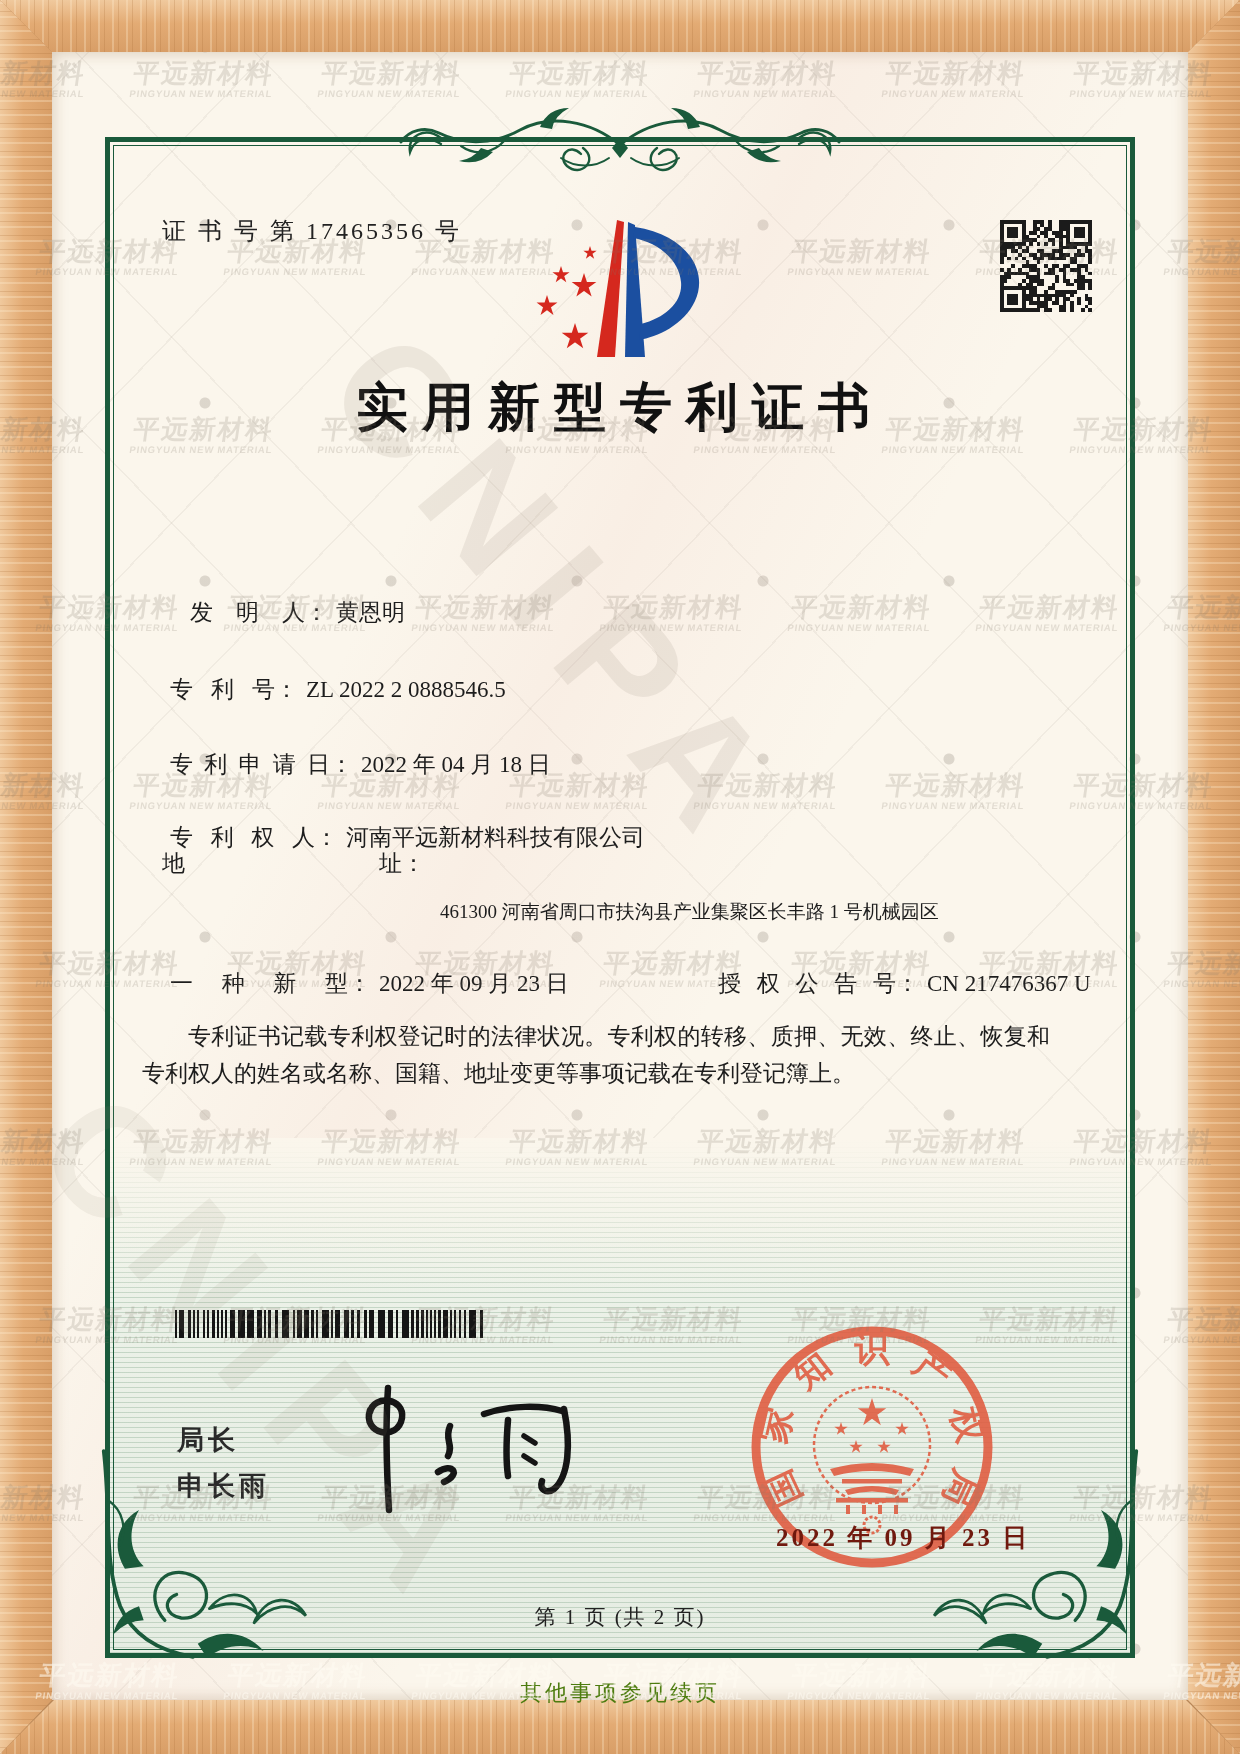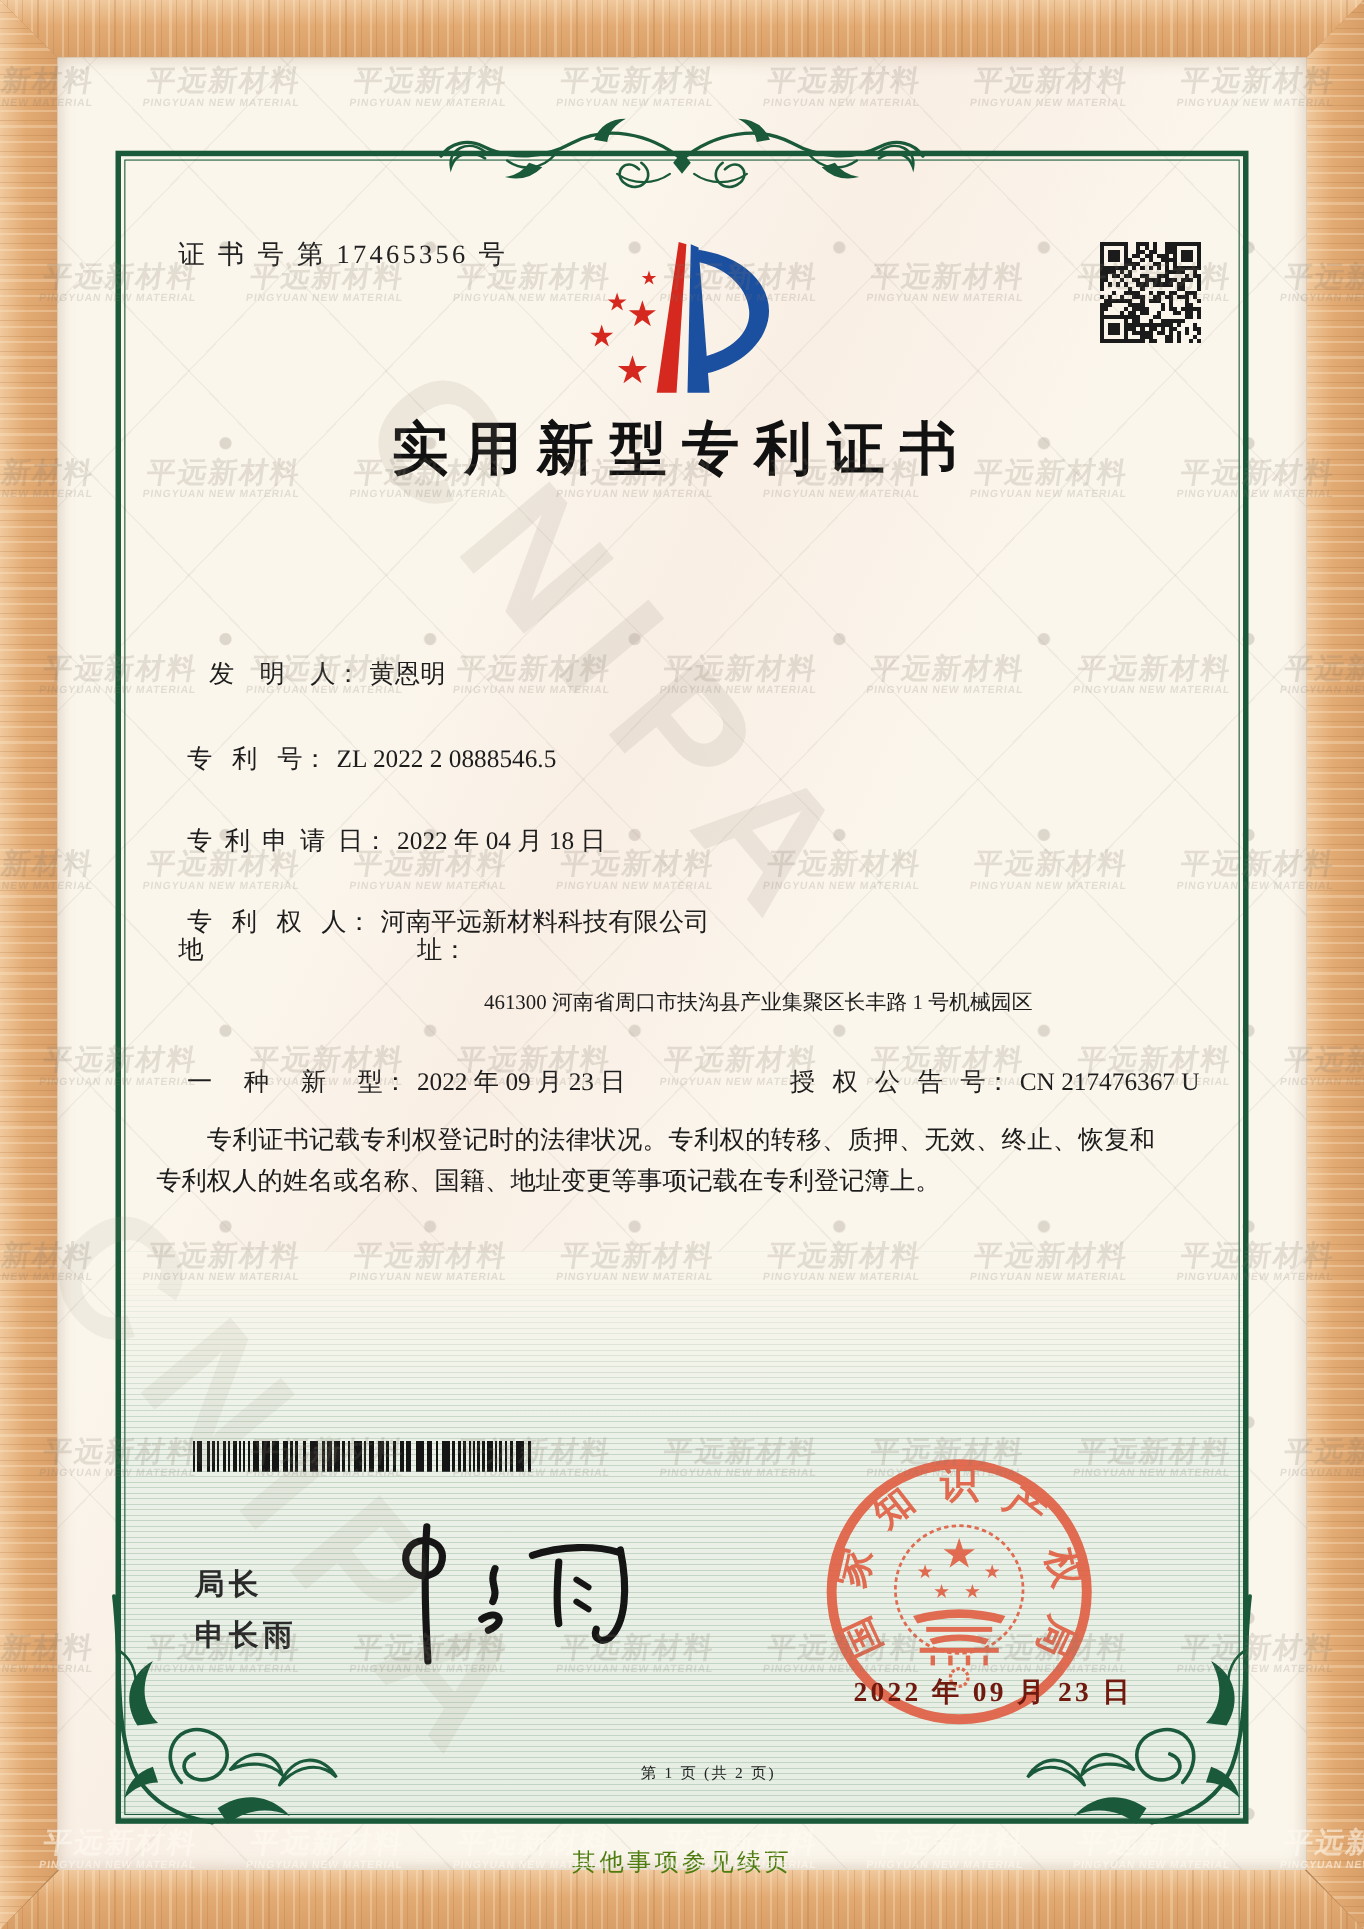"第 1 页 (共 2" .page-num { font-size: 14px -> 21px; margin-left: 24px -> none }
